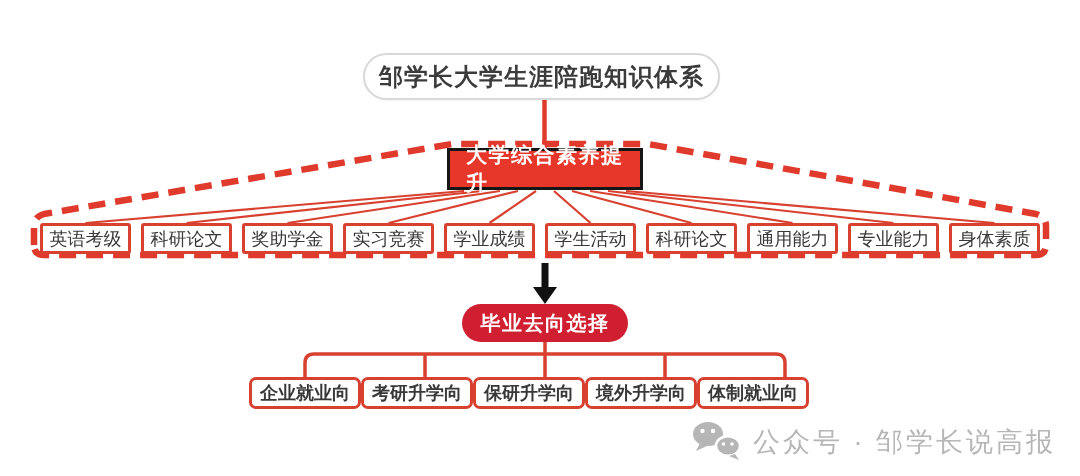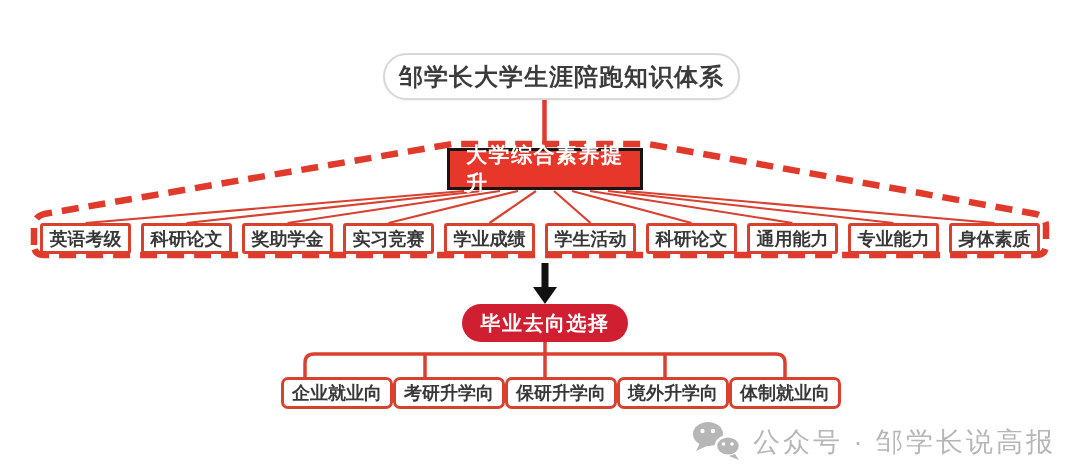"邹学长大学生涯陪跑知识体系" .root-pill { left: 383px -> 363px }
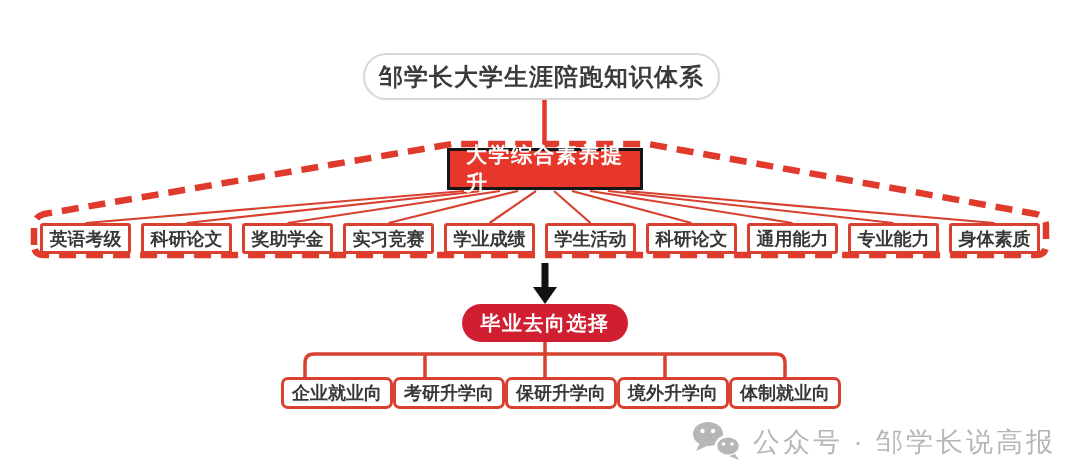"英语考级" .row1 .item { font-weight: bold -> normal }
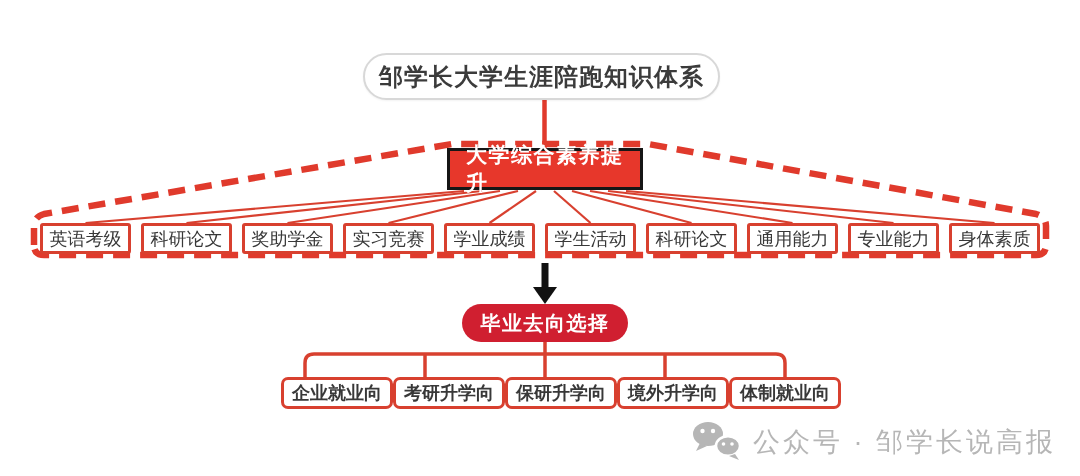"企业就业向" .row2 { justify-content: flex-end -> flex-start }
